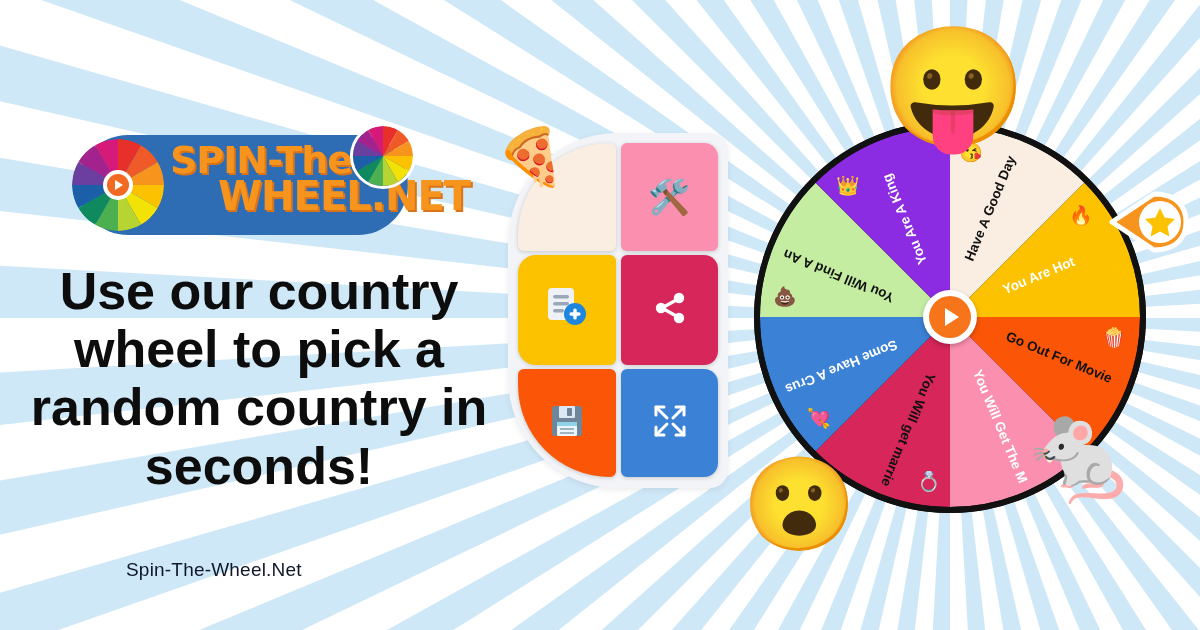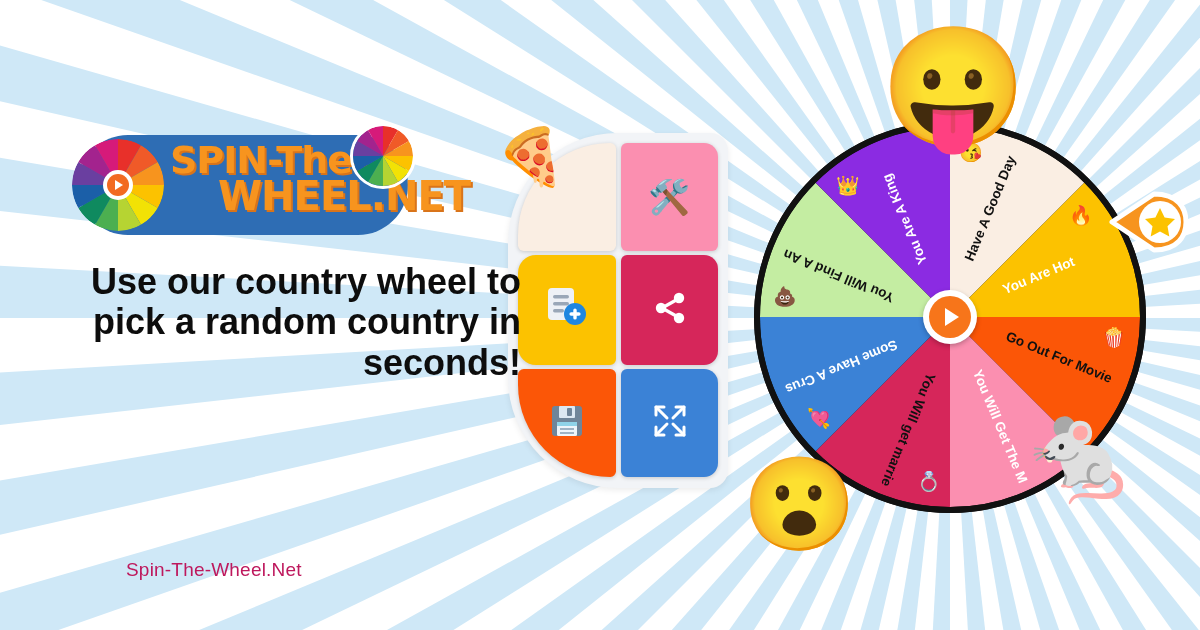"Use our country wheel to" #headline { font-size: 36px -> 52px; left: 51px -> 24px; text-align: right -> center }
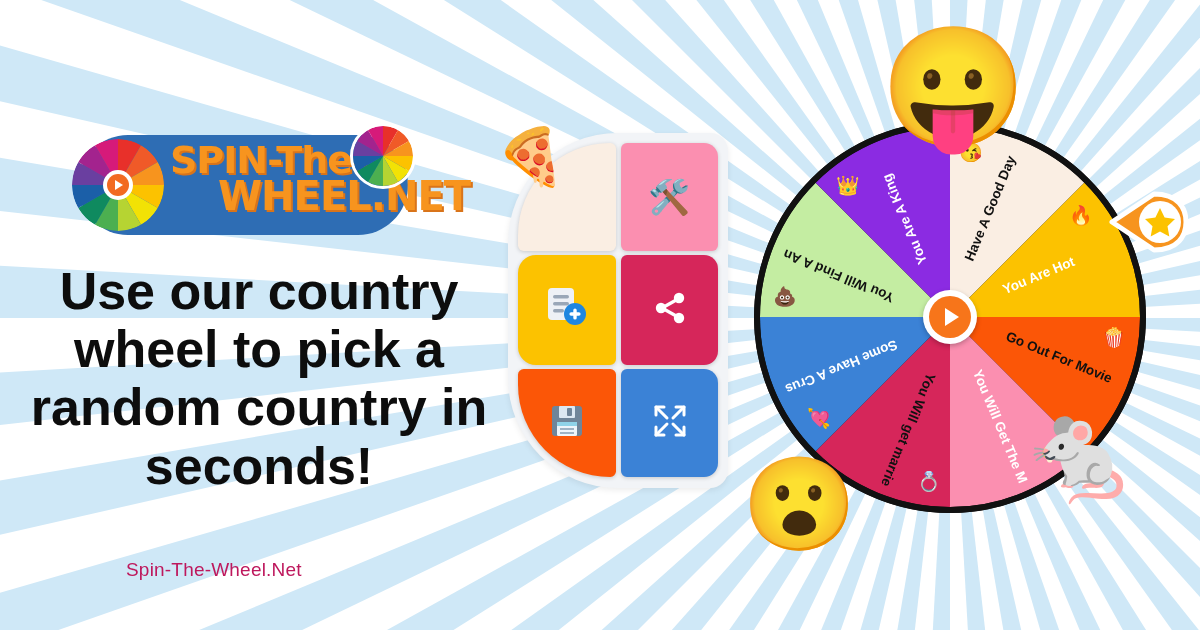"Spin-The-Wheel.Net" #footer-url { color: #be185d -> #0f172a }
